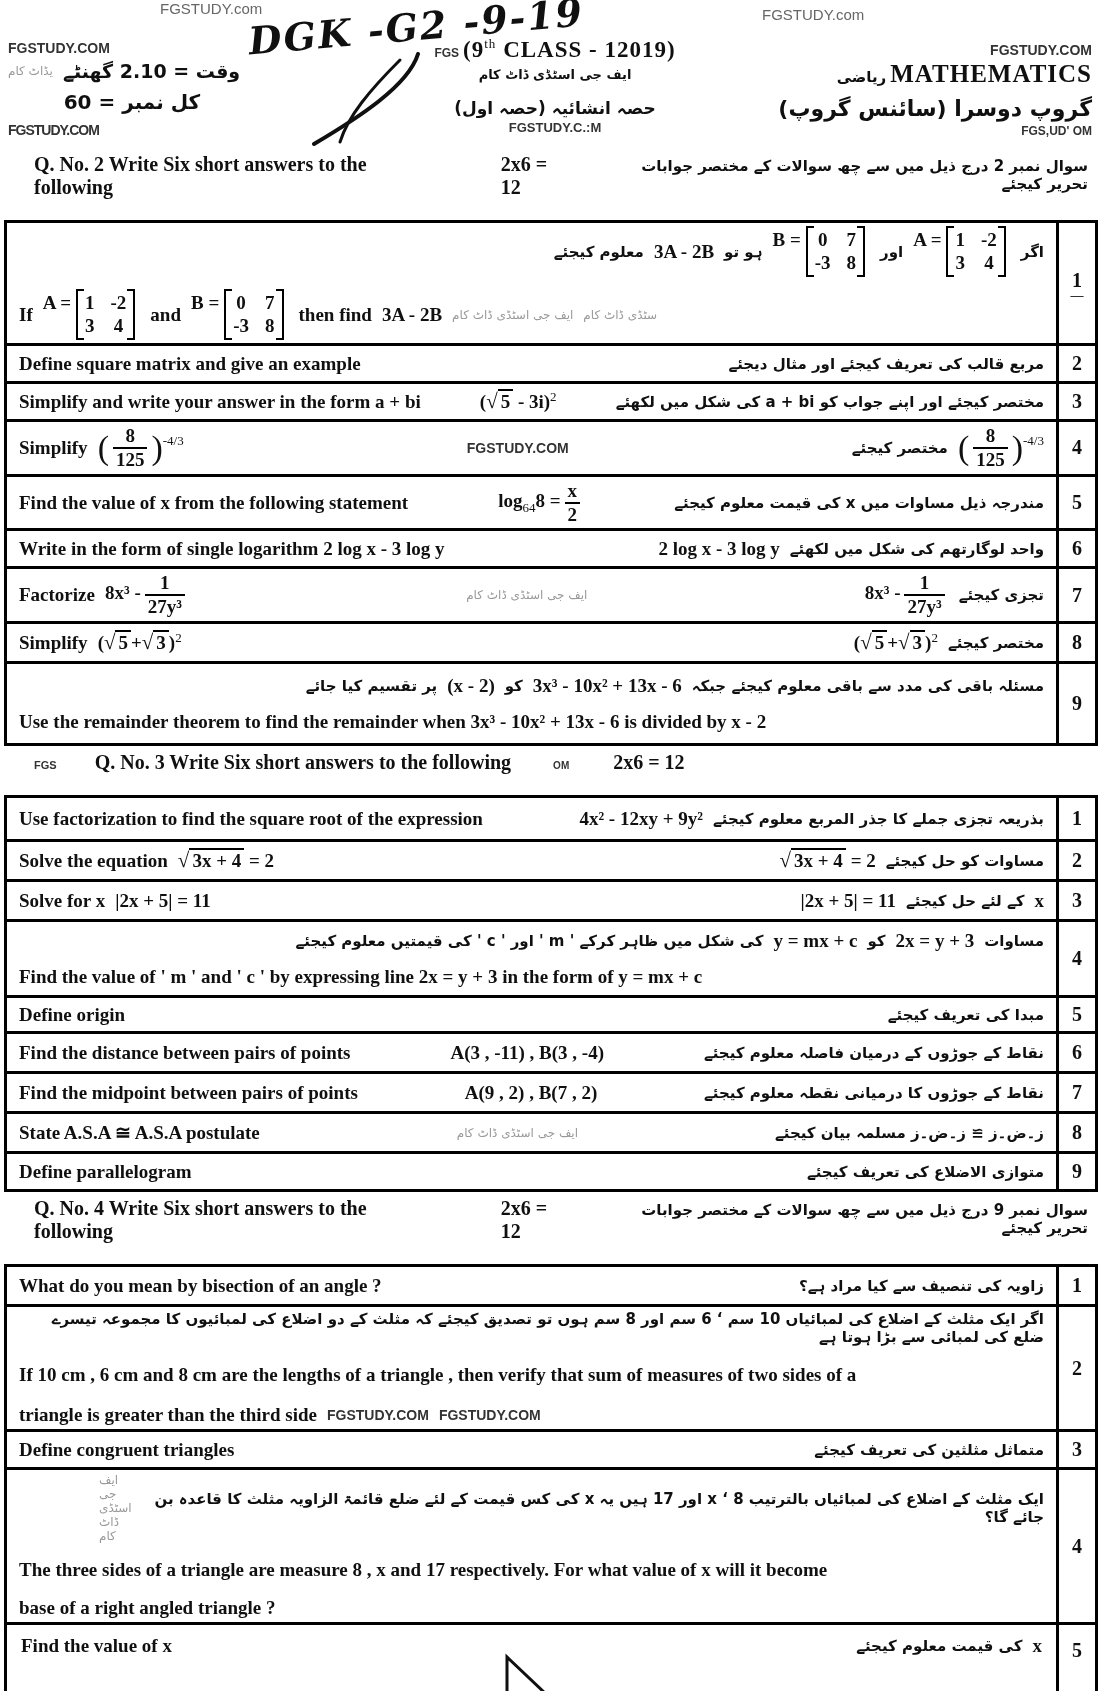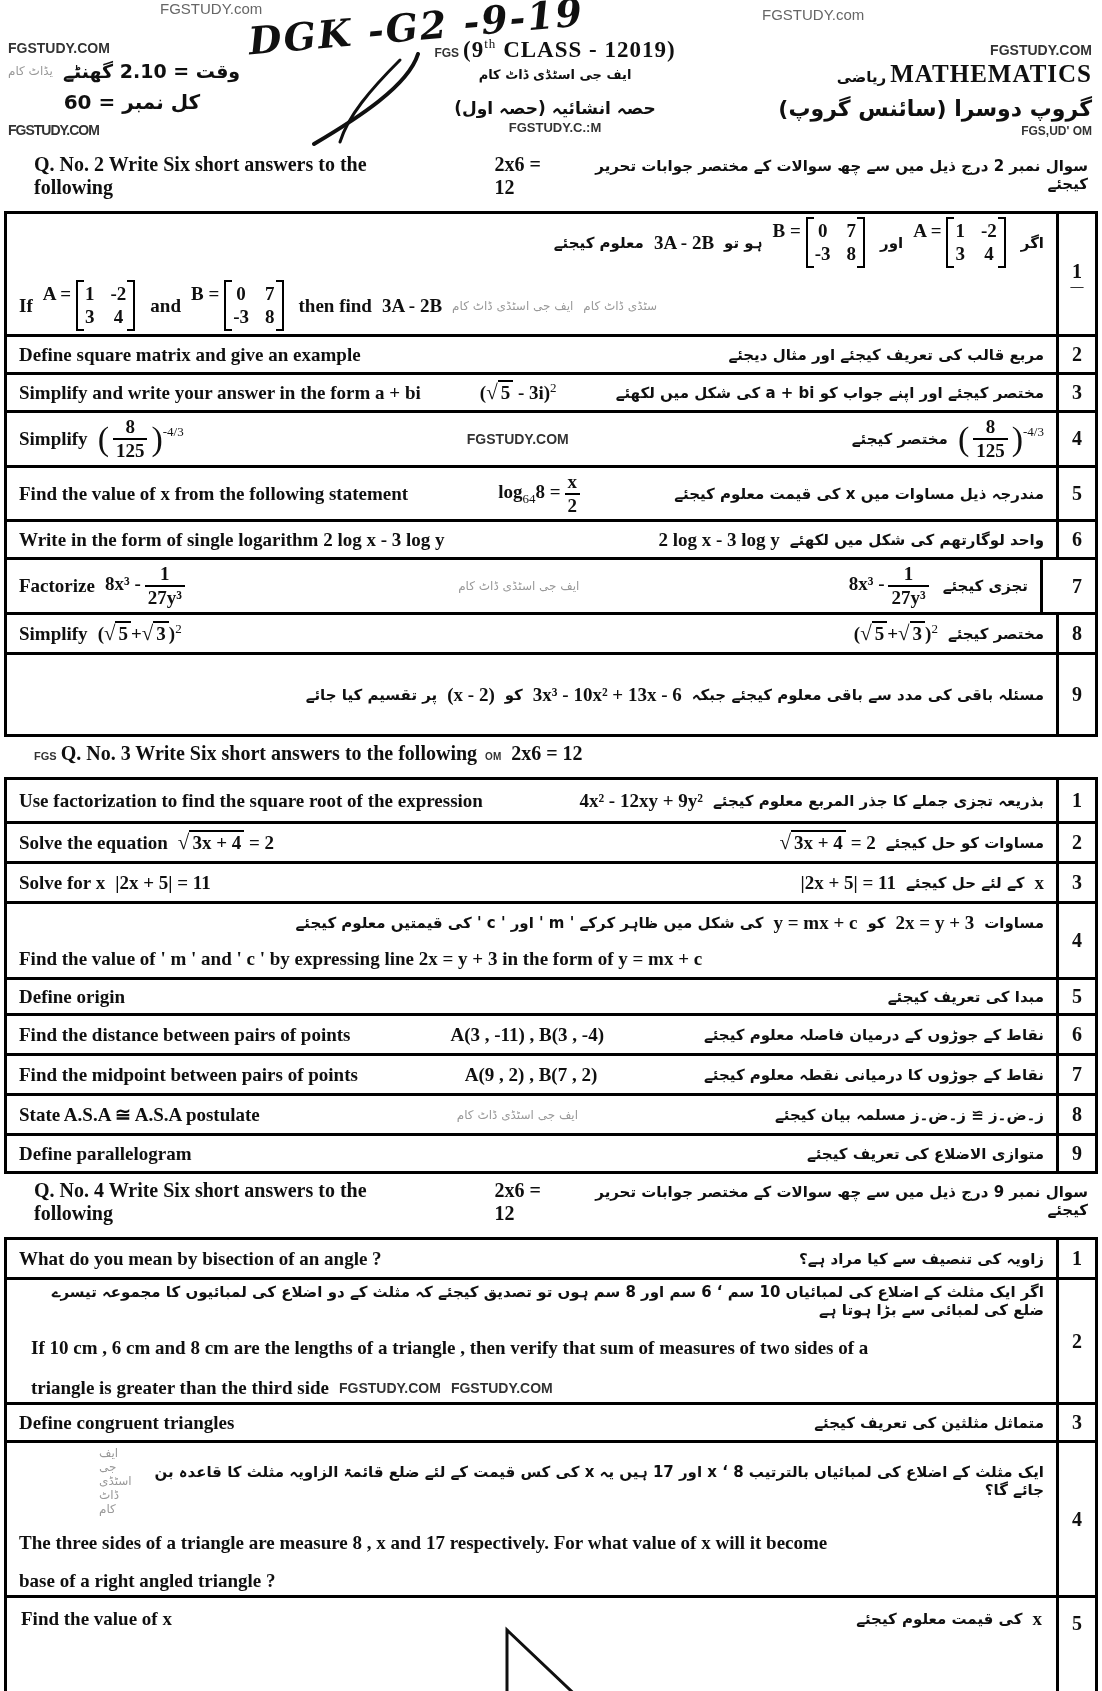"Q. No. 2 Write Six" .qtitle { gap: none -> 34px; padding: 5px 14px 12px 34px -> 5px 14px 21px 34px }
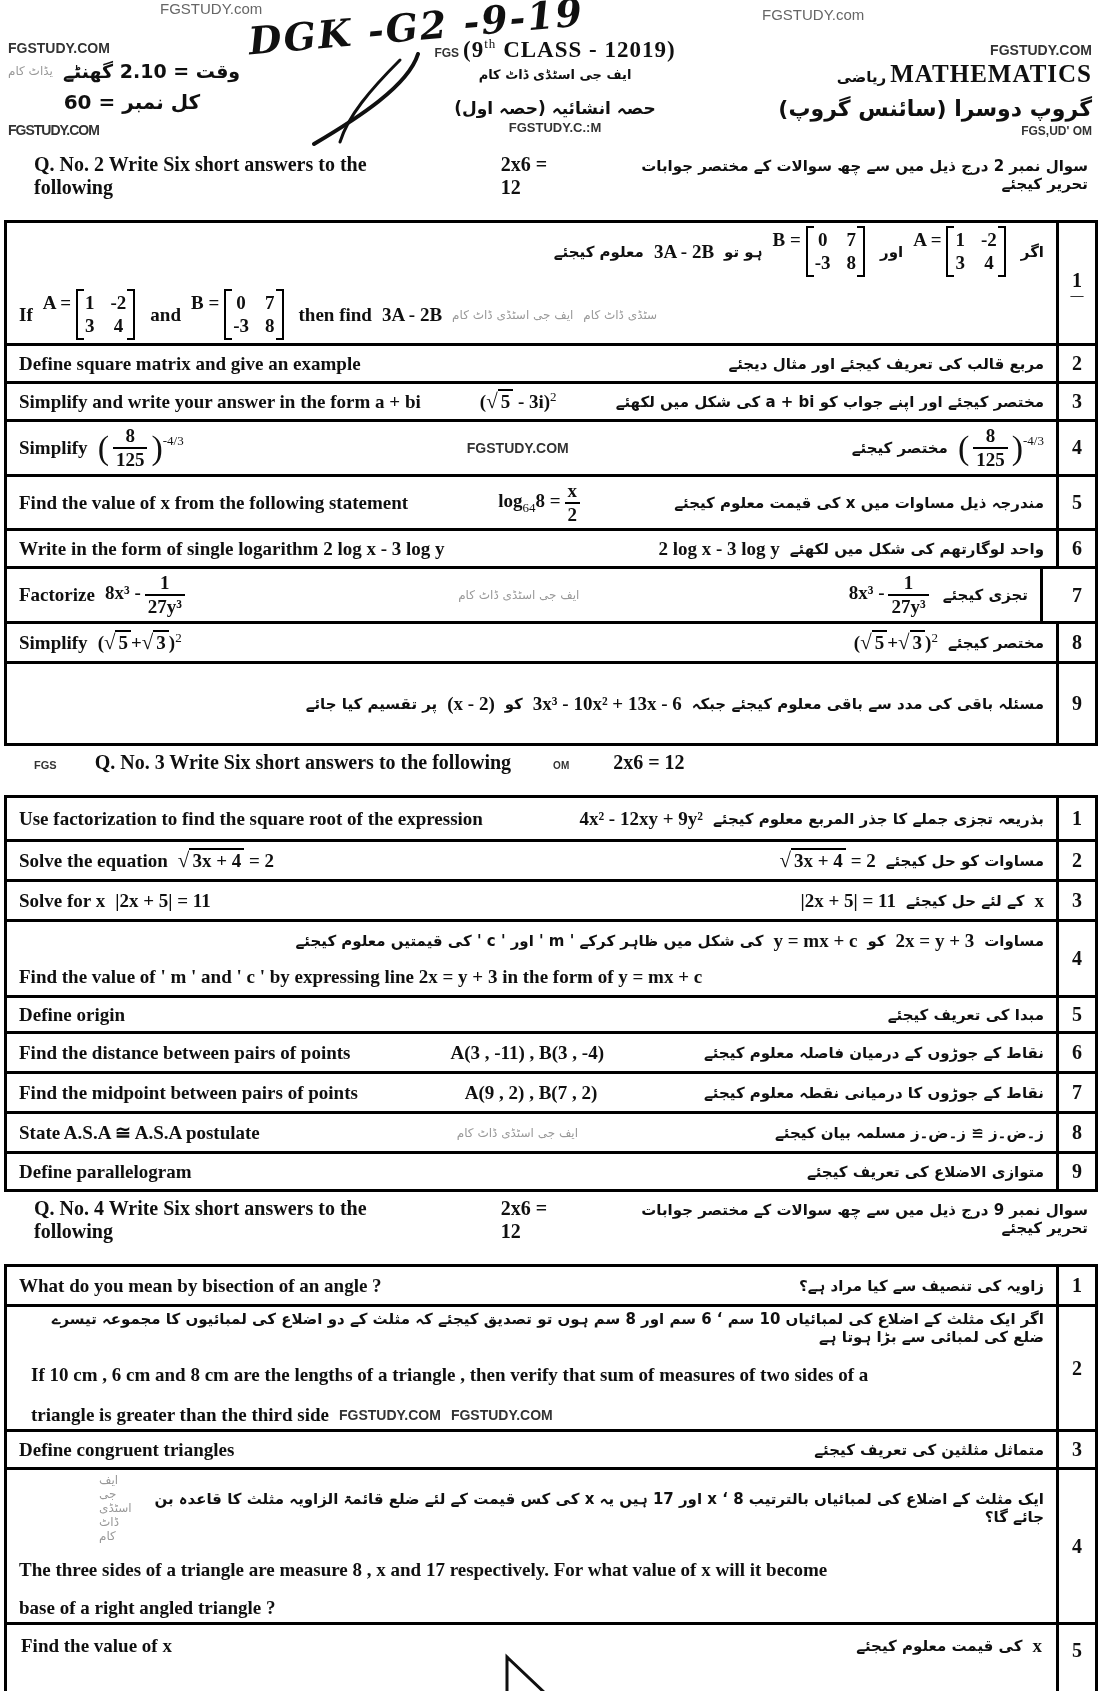"Factorize" div.trow { gap: 16px -> none }
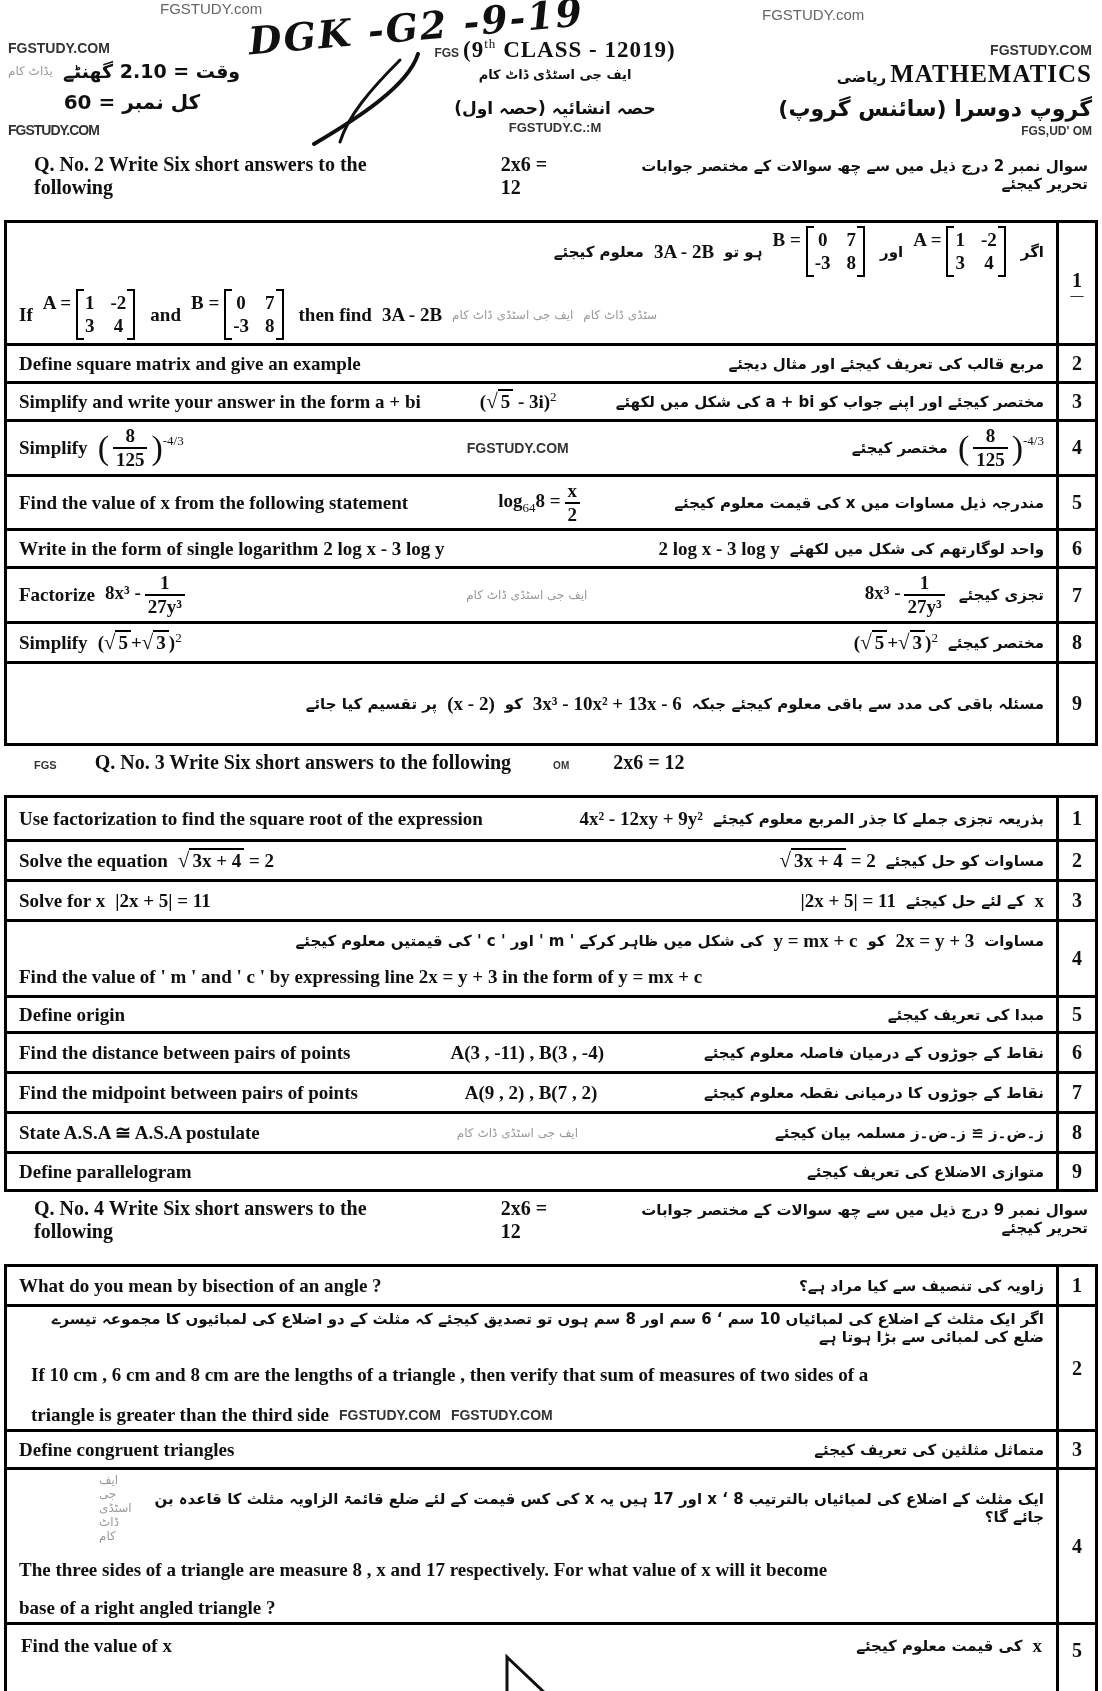"Use the remainder theorem to" div.line { html: none -> <div> <span>Use the remainder theorem to find the remainder when 3x³ - 10x² + 13x - 6 is divided by x - 2</span> </div> }
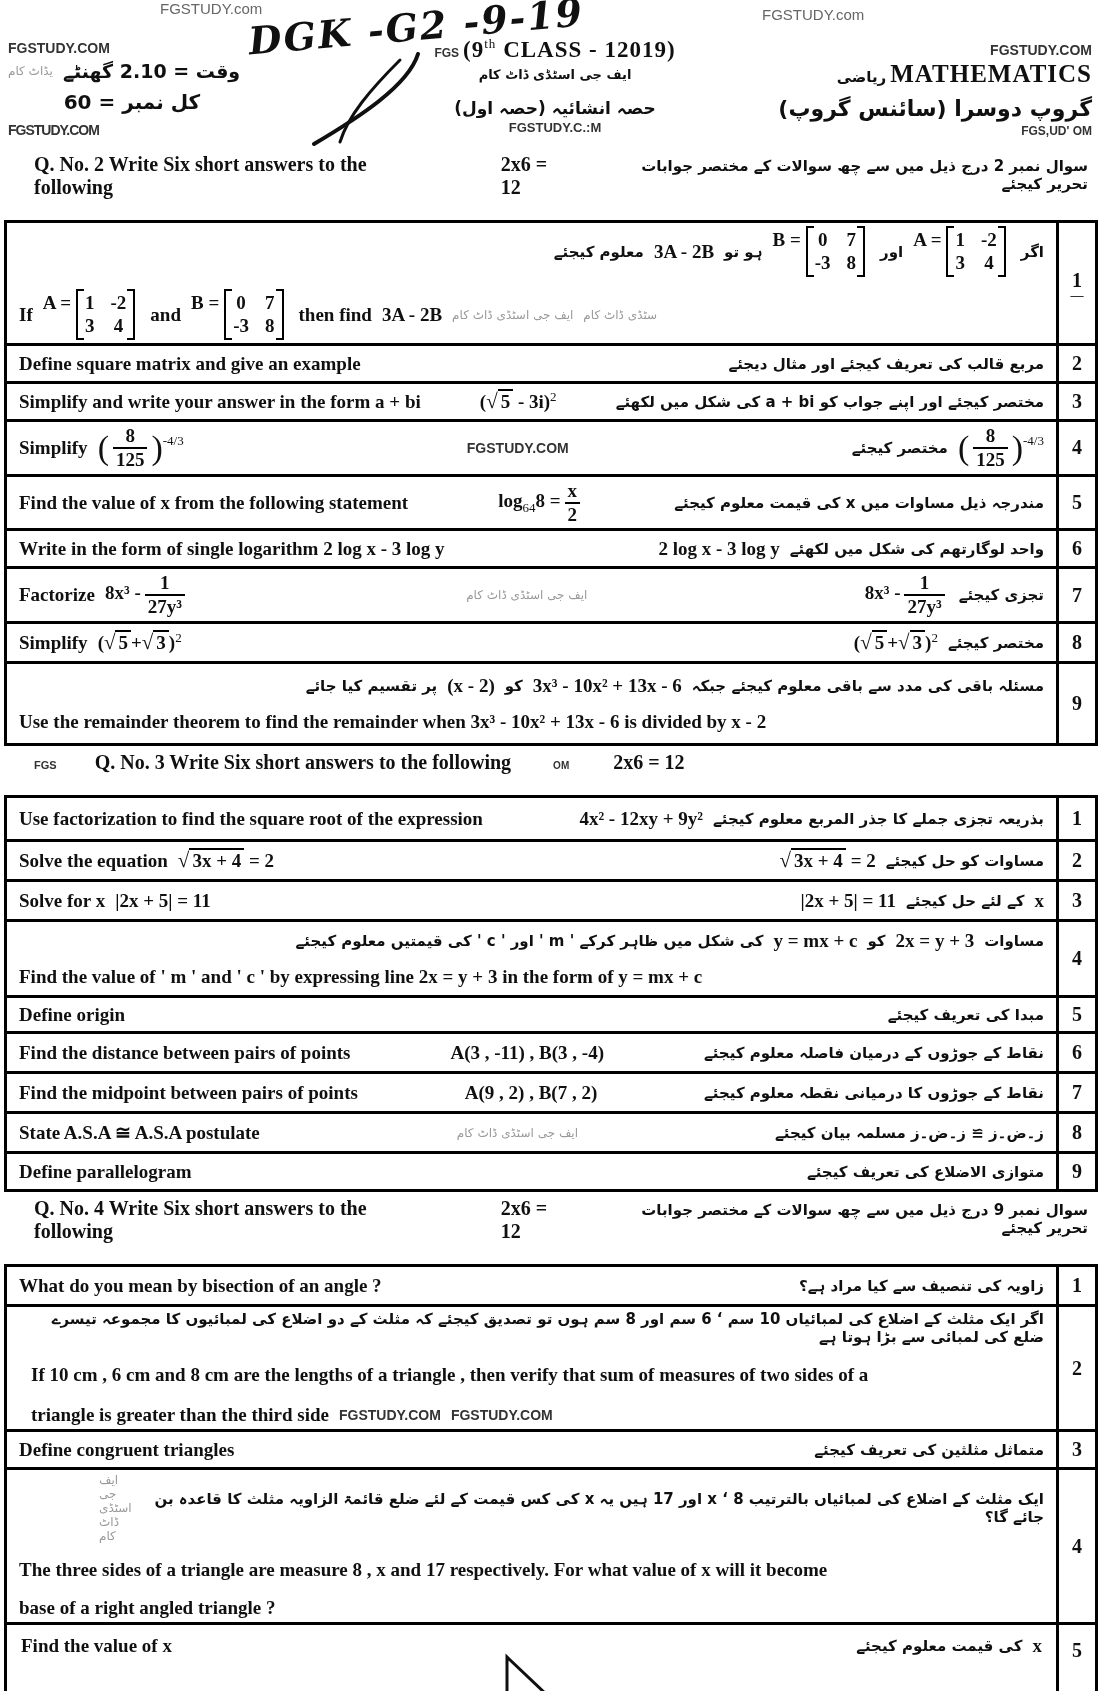"اگر ایک مثلث کے اضلاع" div.trow { padding-left: 12px -> none }
